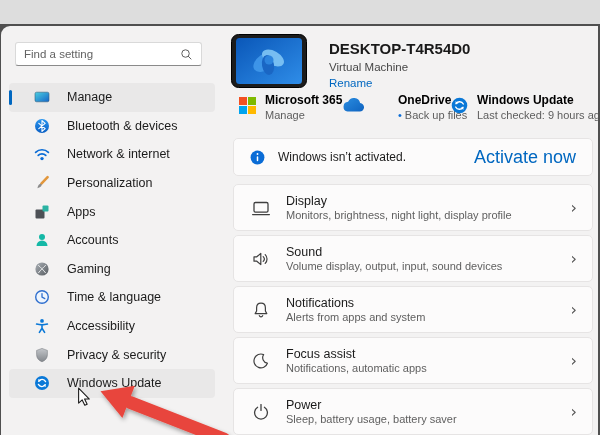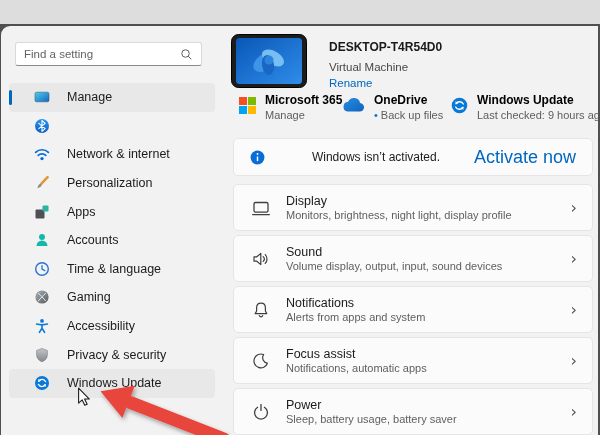"DESKTOP-T4R54D0" .dev-name { font-size: 12px -> 15px }
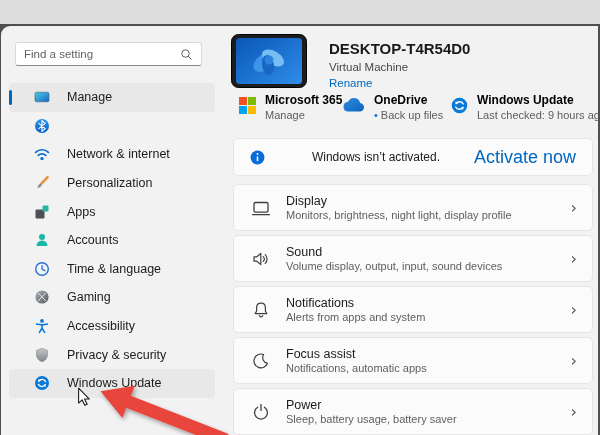"OneDrive" .qs2 { gap: none -> 24px }
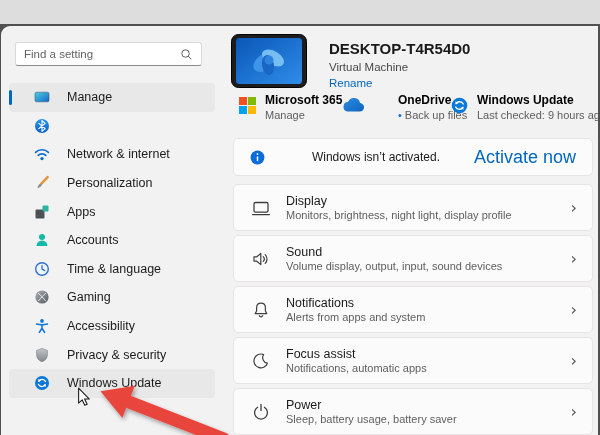"Bluetooth & devices" span.nav-label { html: none -> <span>Bluetooth &amp; devices</span> }
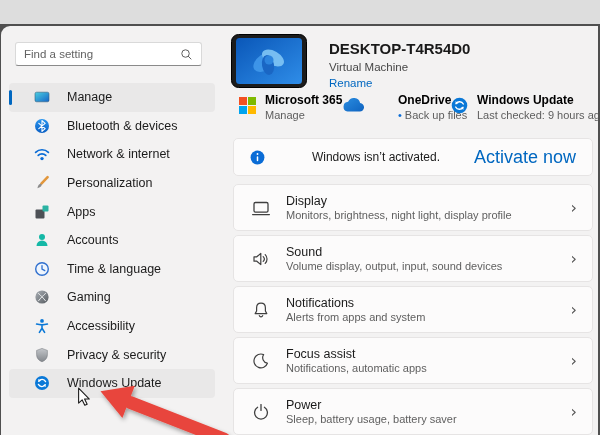"Windows isn’t activated." .banner { text-align: center -> none }
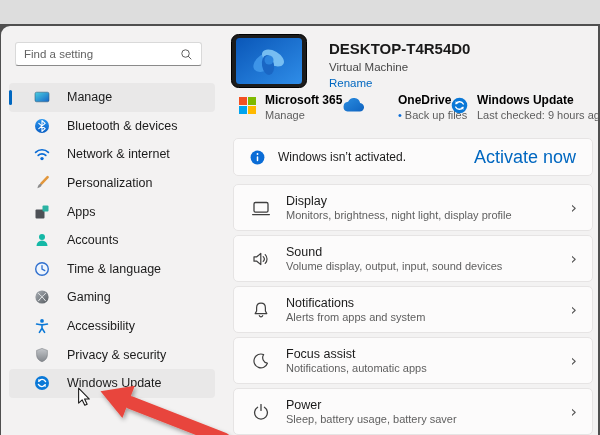"Time & language" div.nav-item { order: before "Gaming" -> after "Gaming" }
